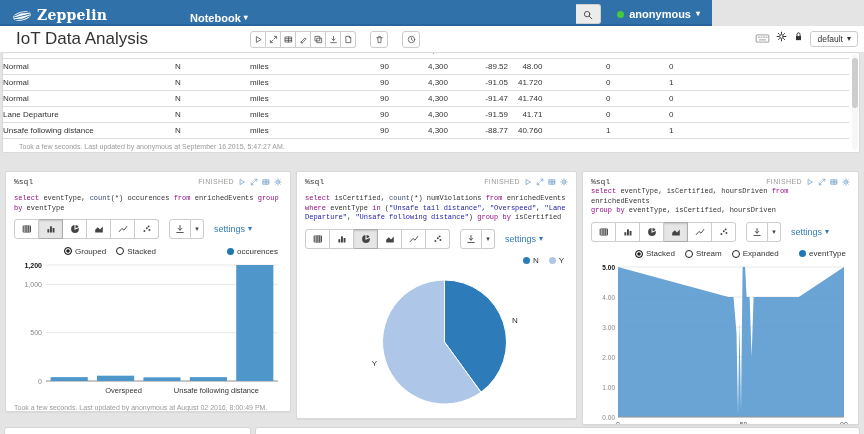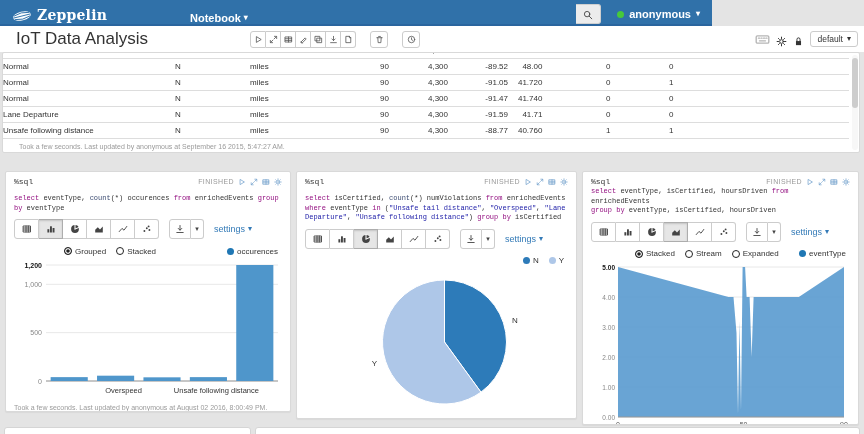"default" .title-right { align-items: flex-end -> flex-start }
